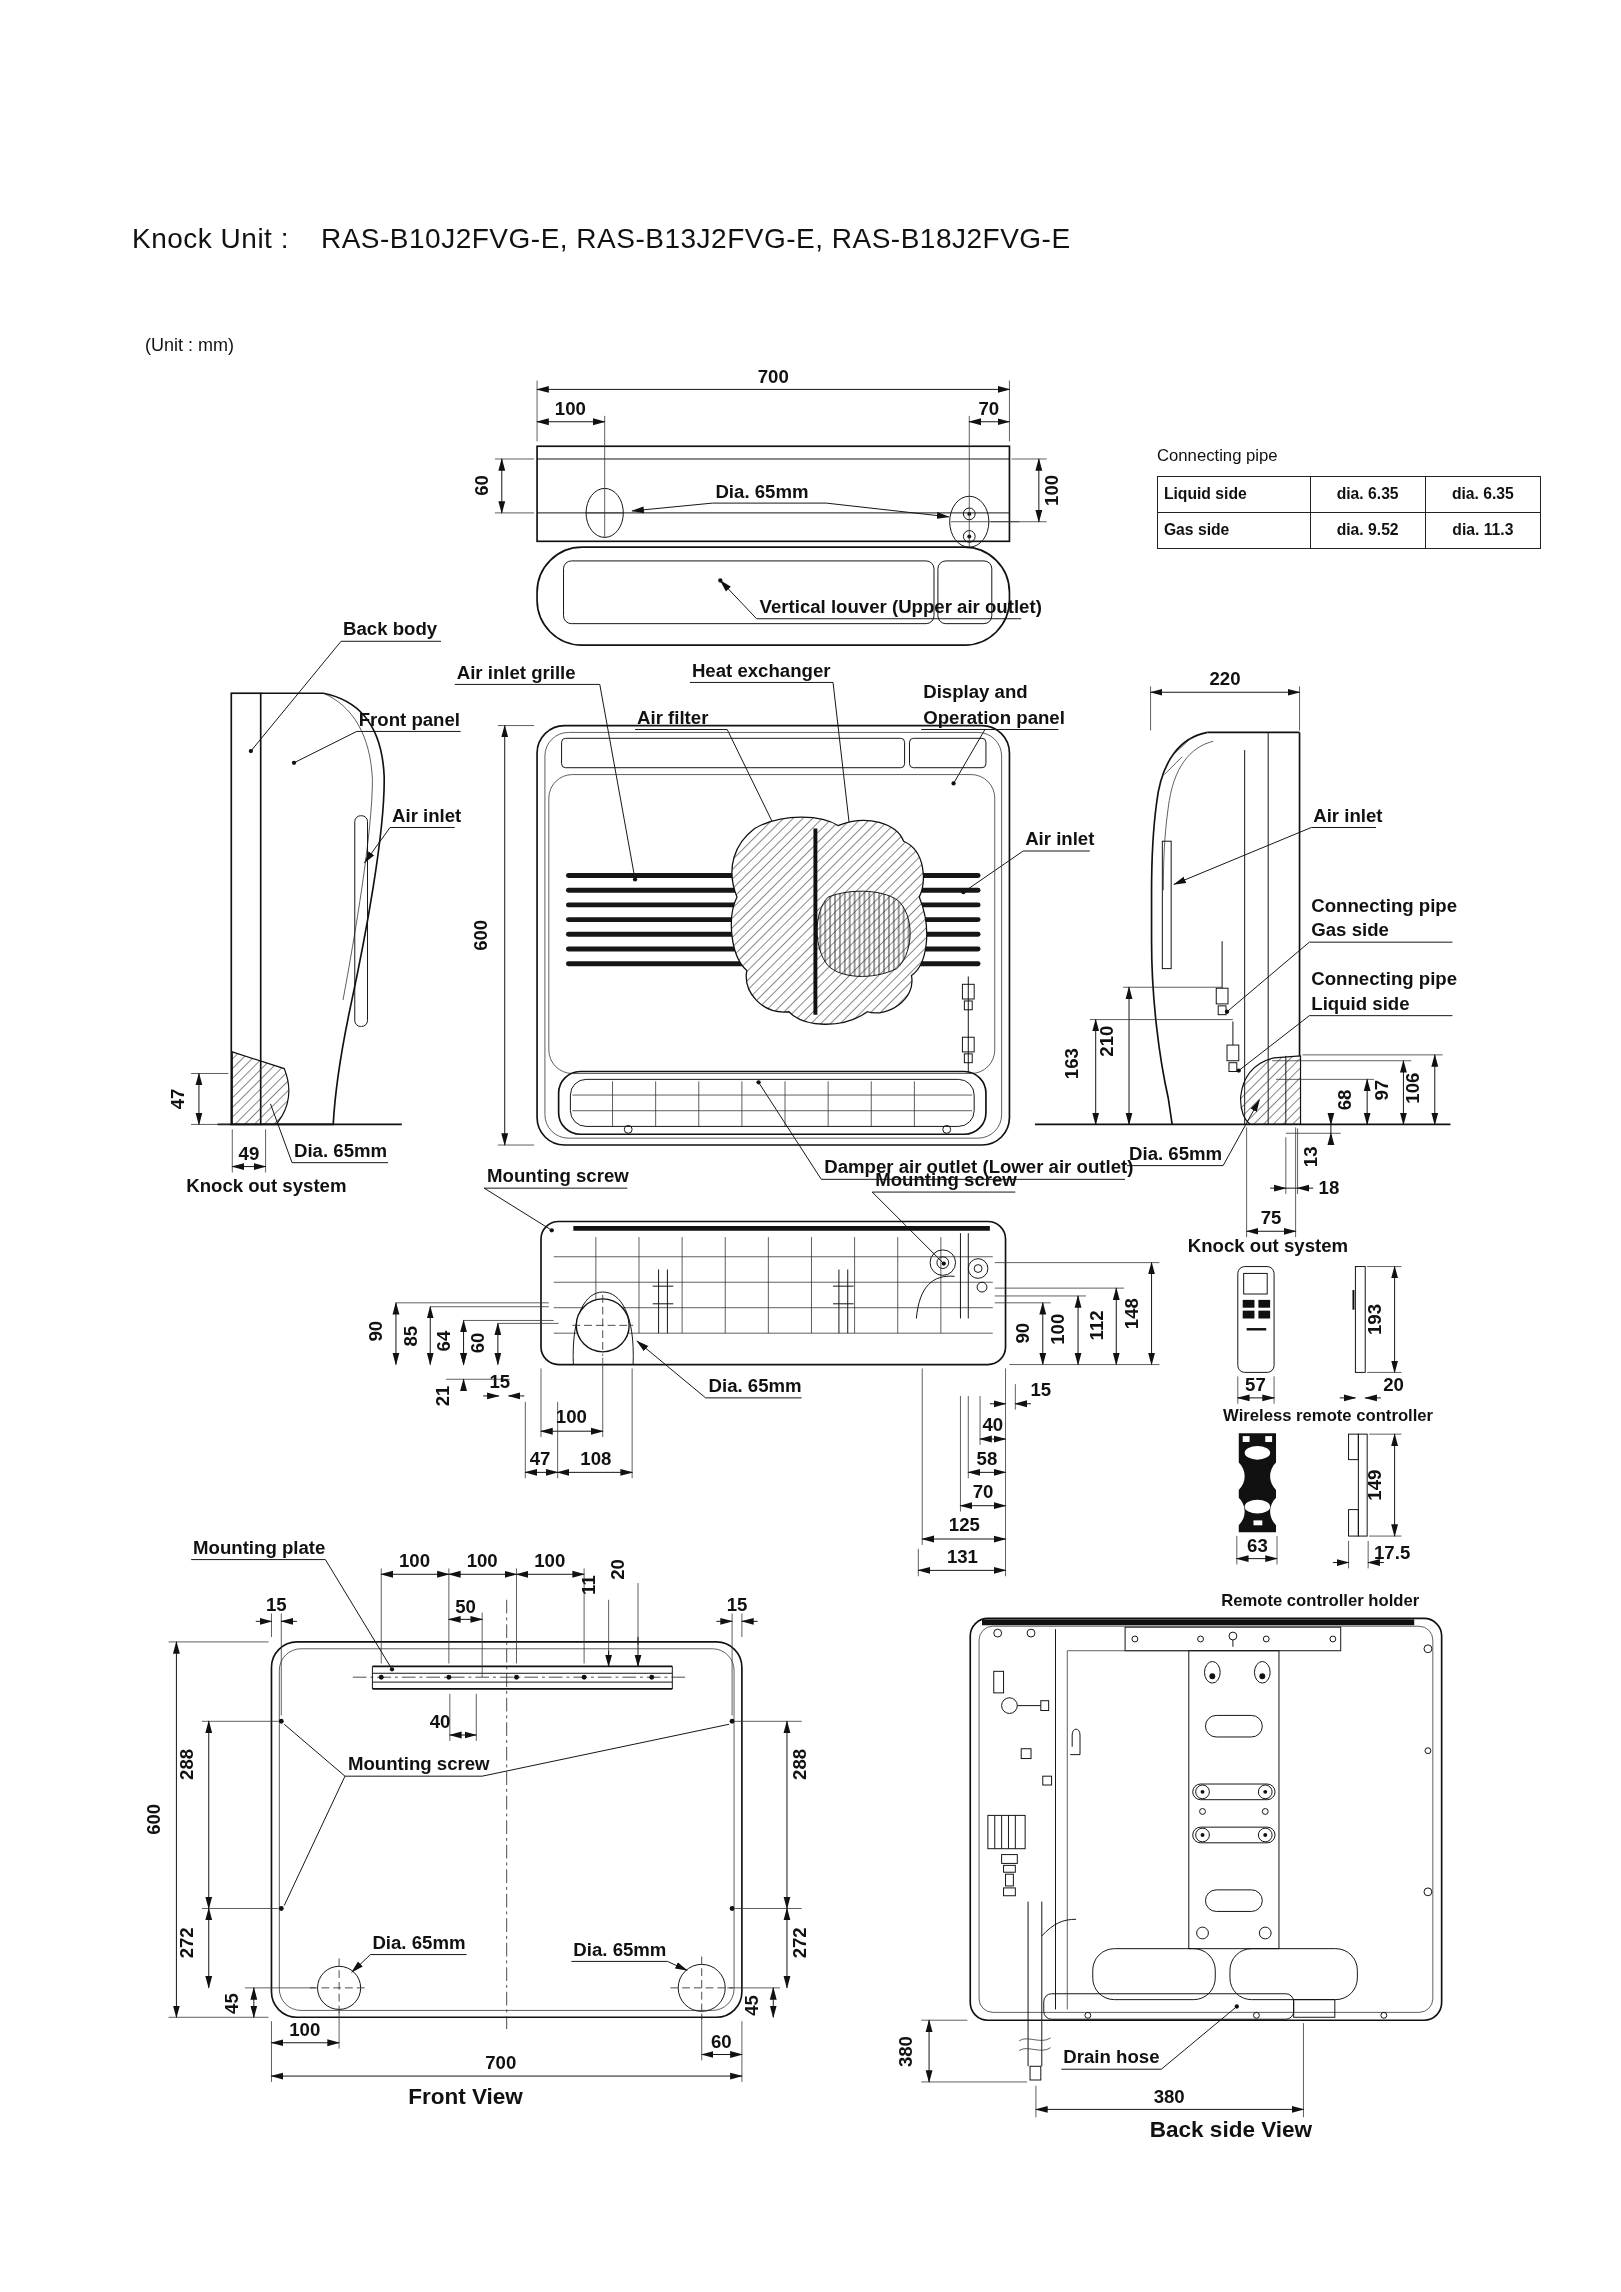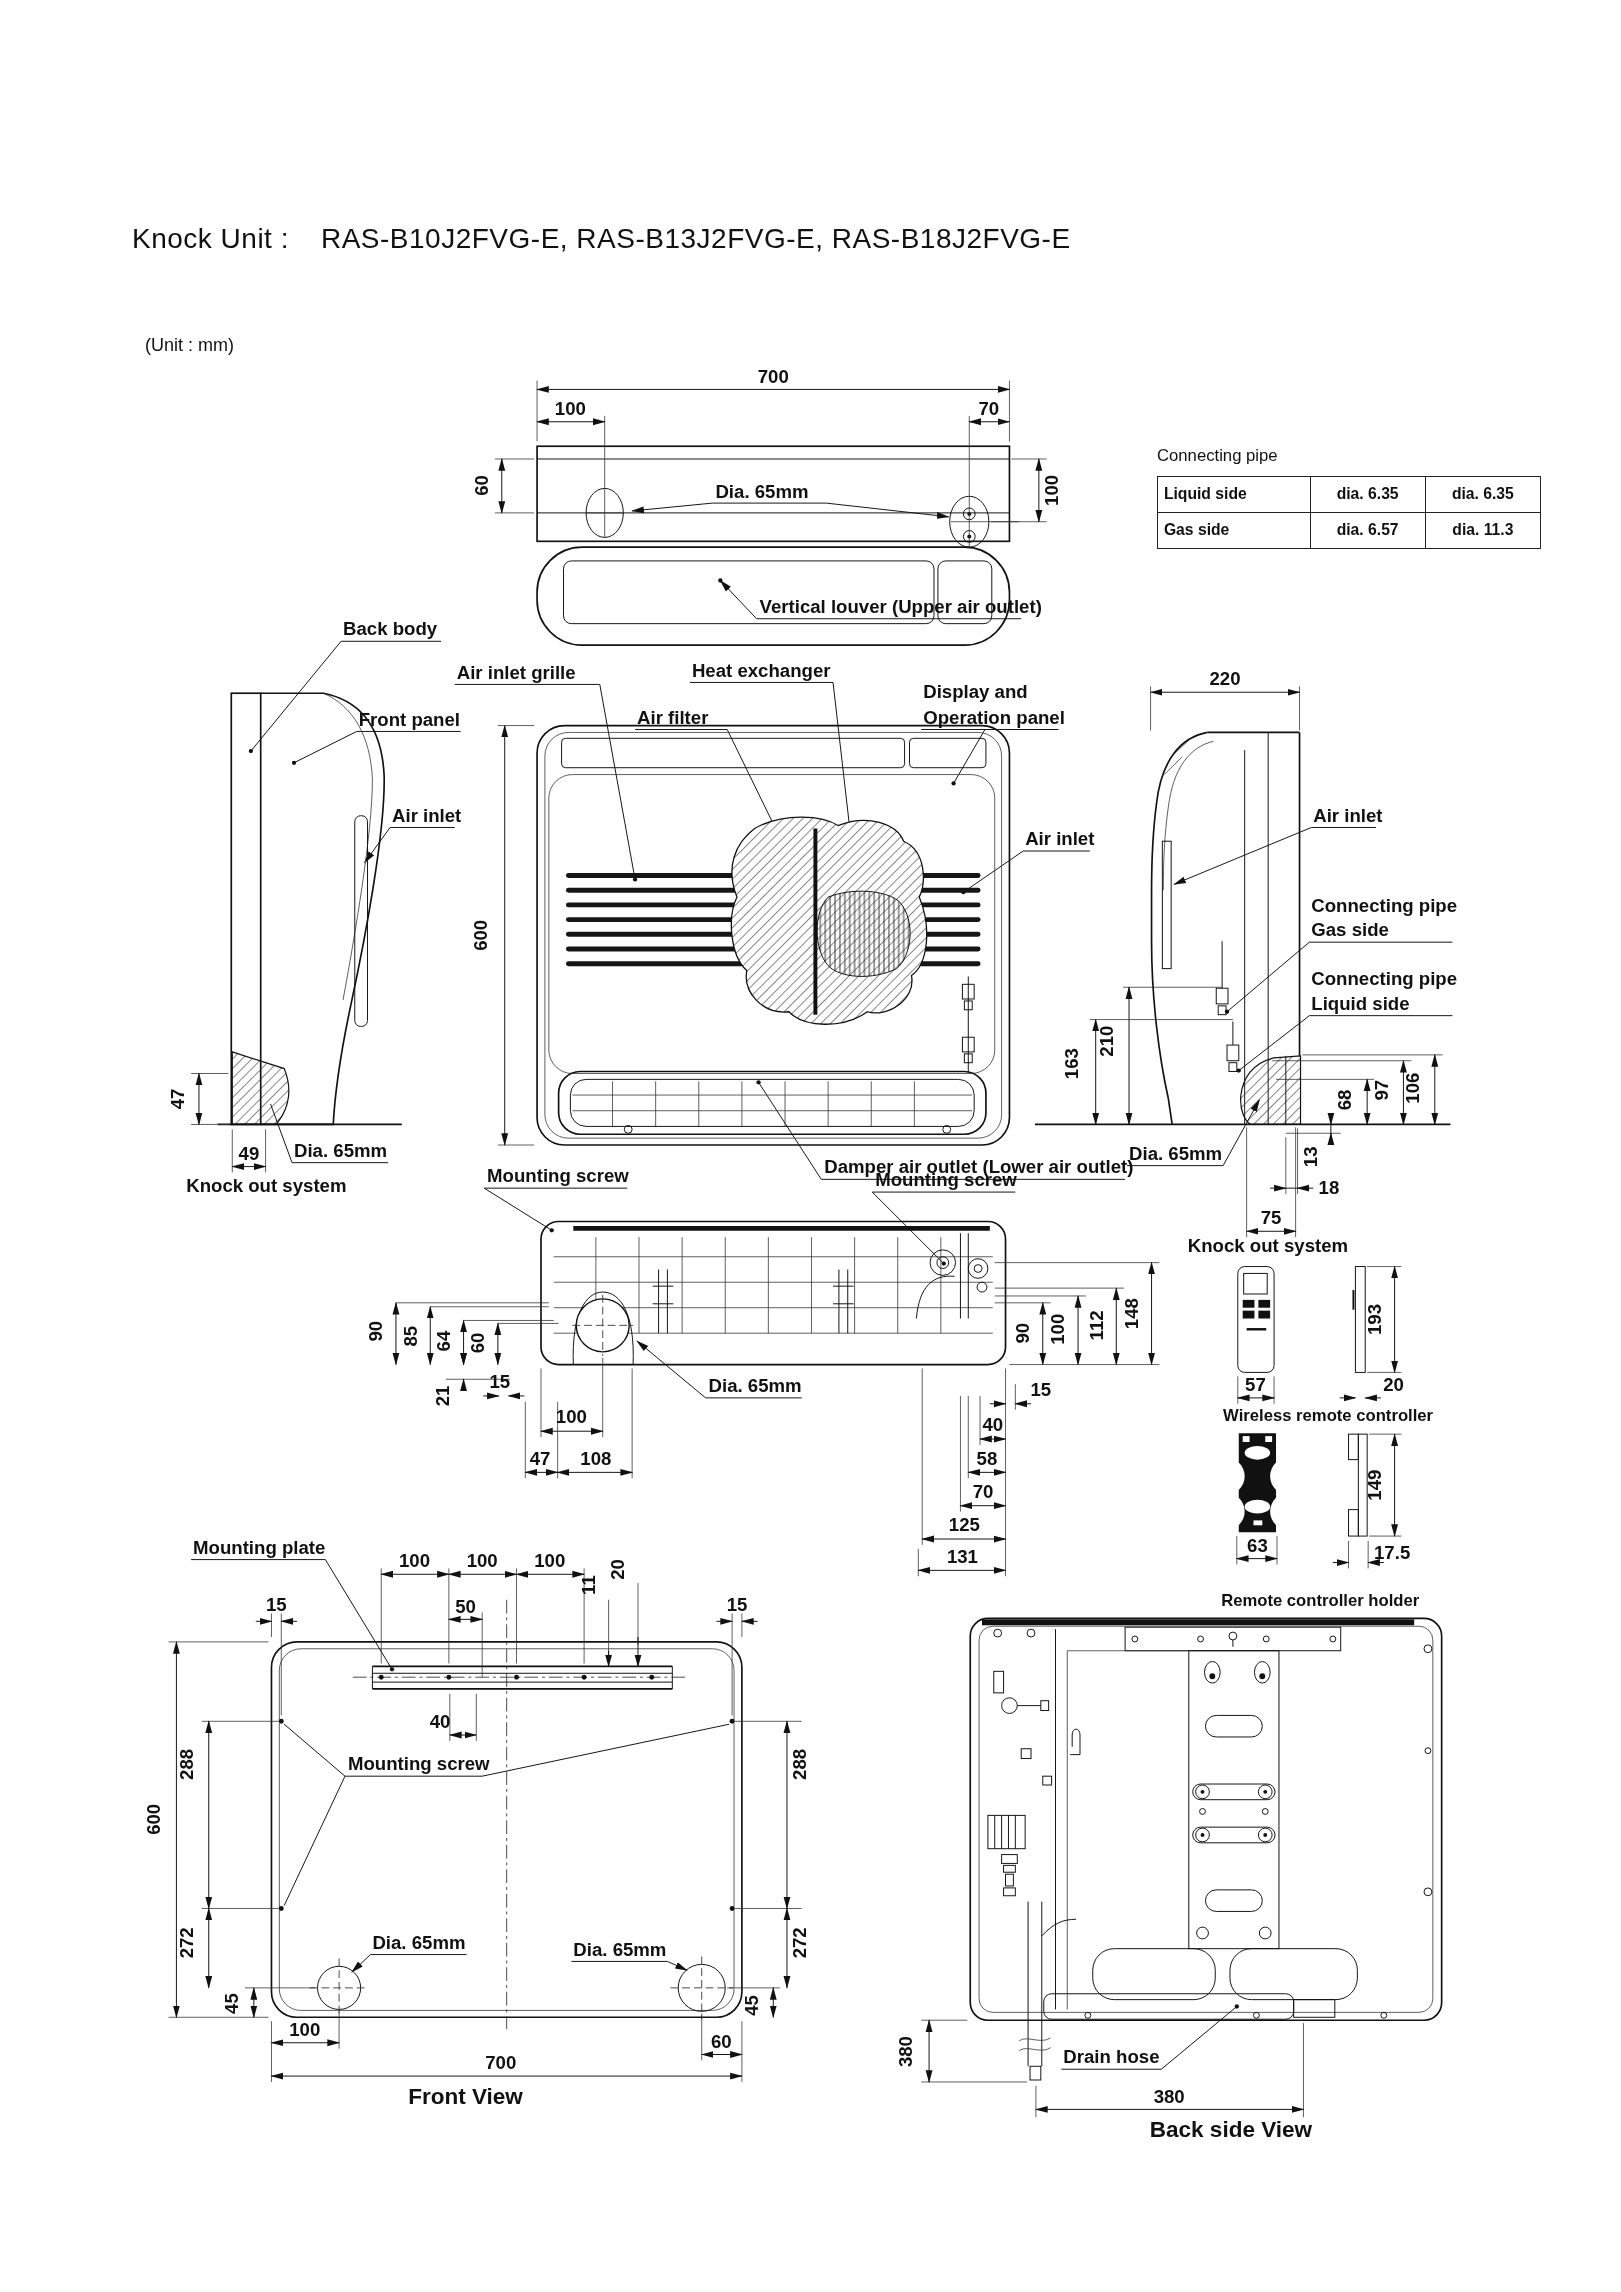"dia. 6.57" td.rv { text: 6.57 -> 9.52 }
